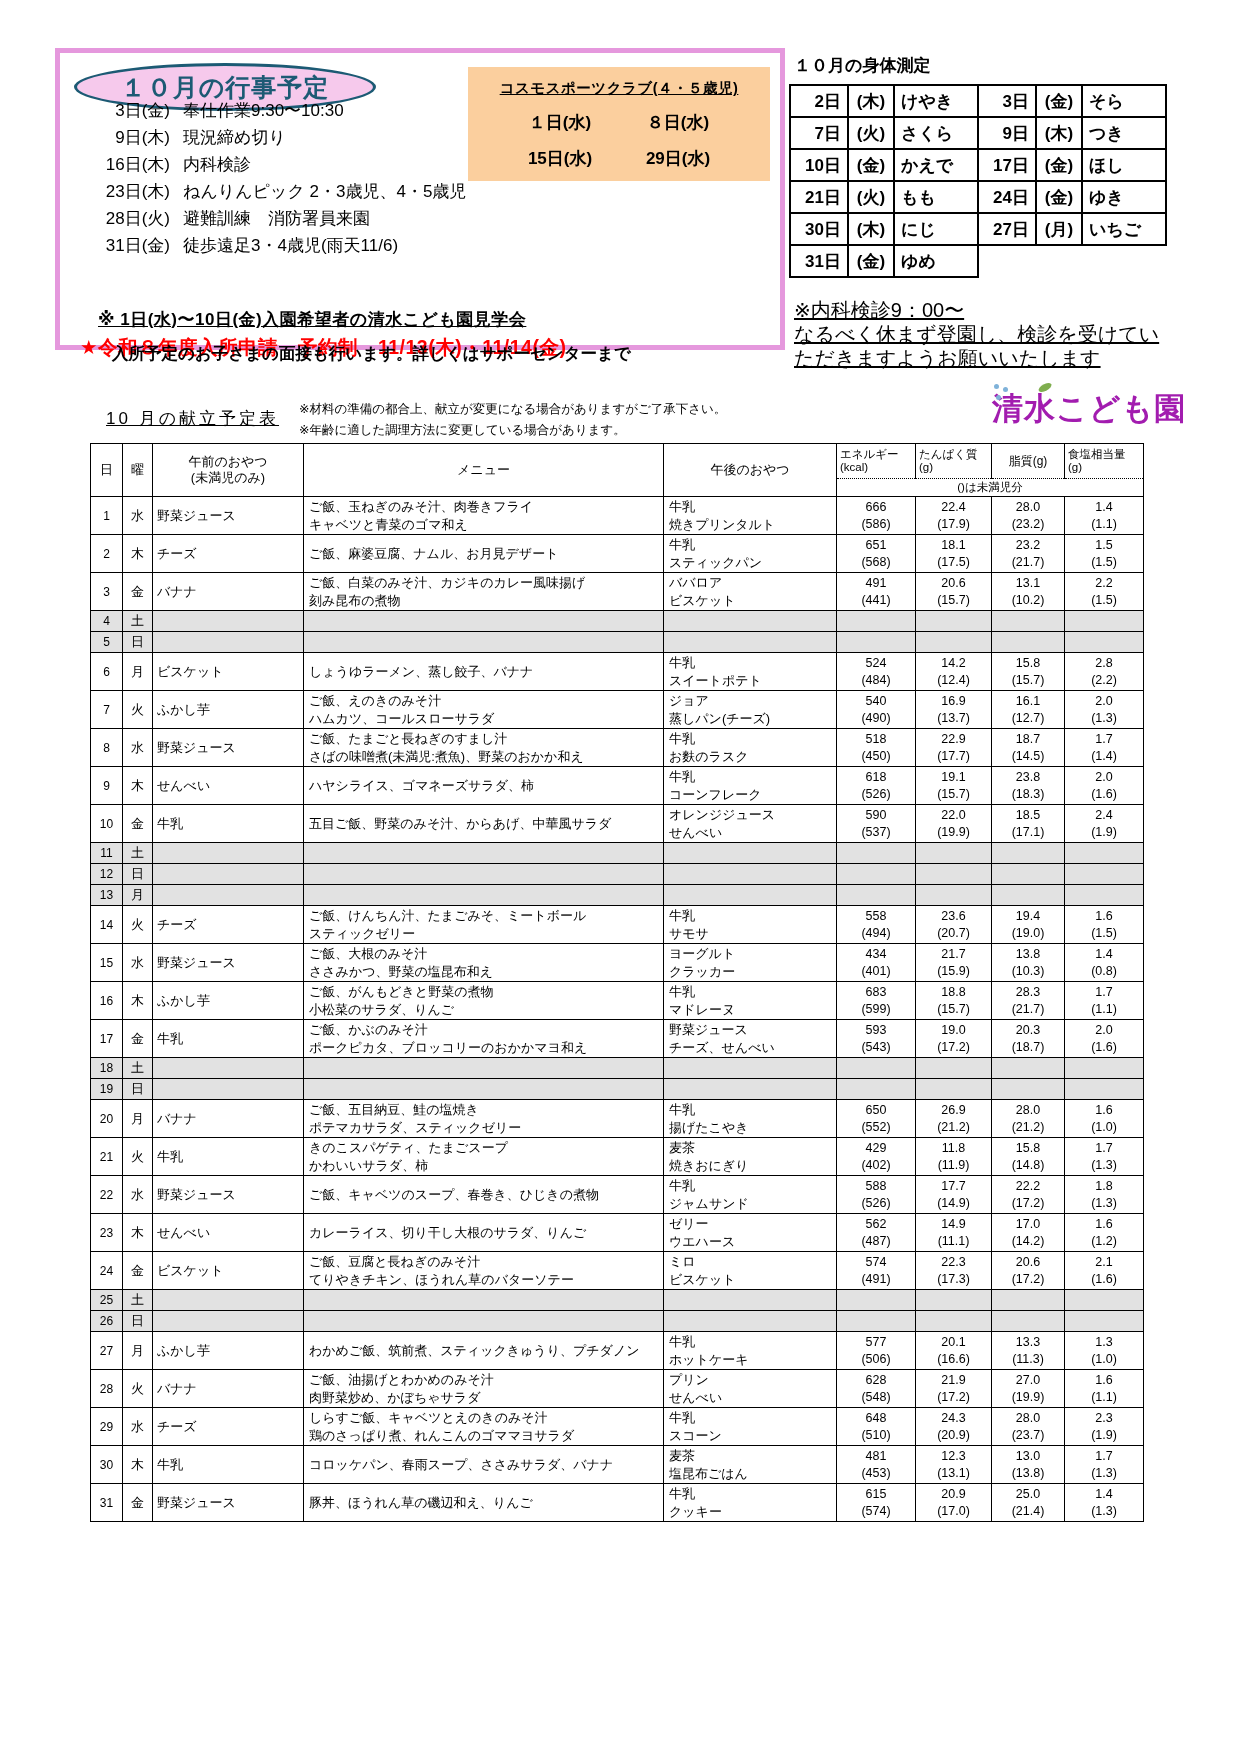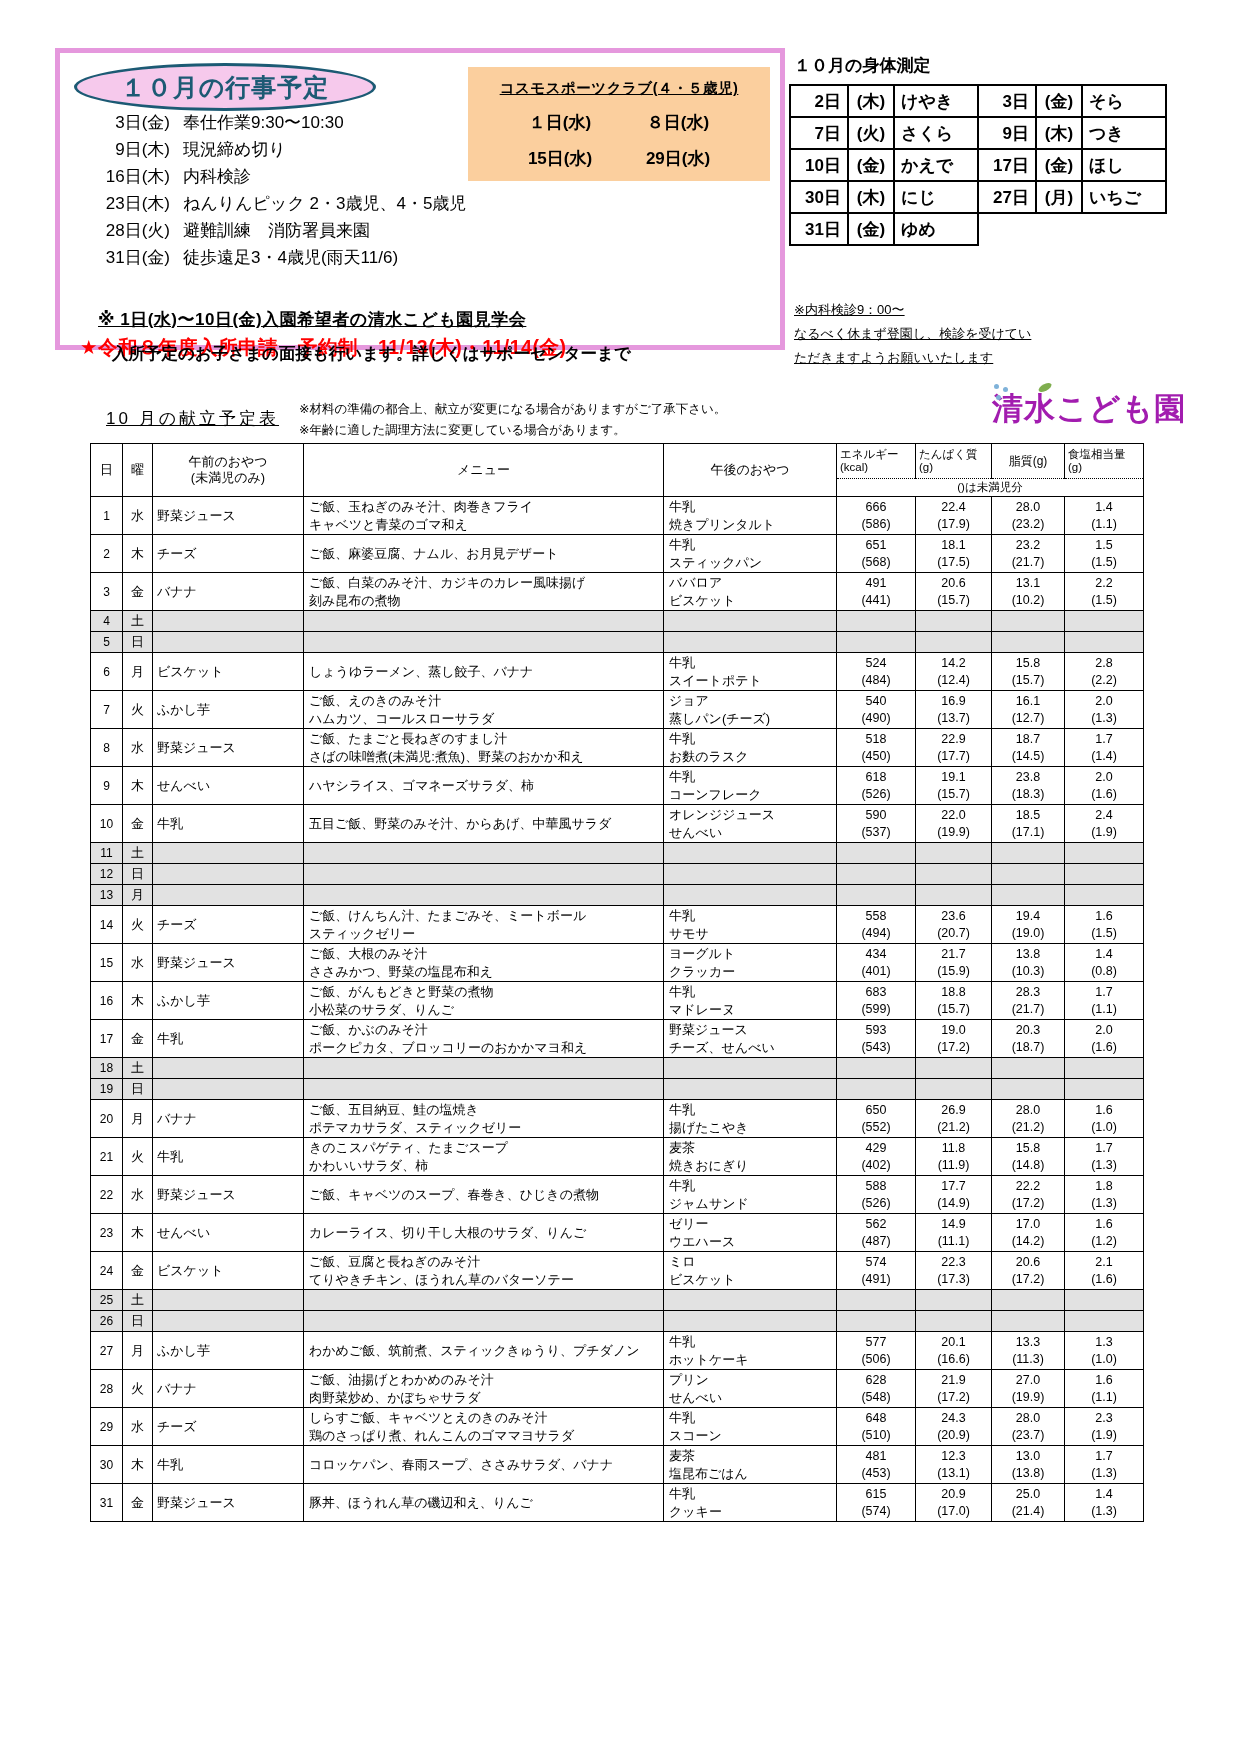"3日(金)" .events-list { top: 56px -> 44px }
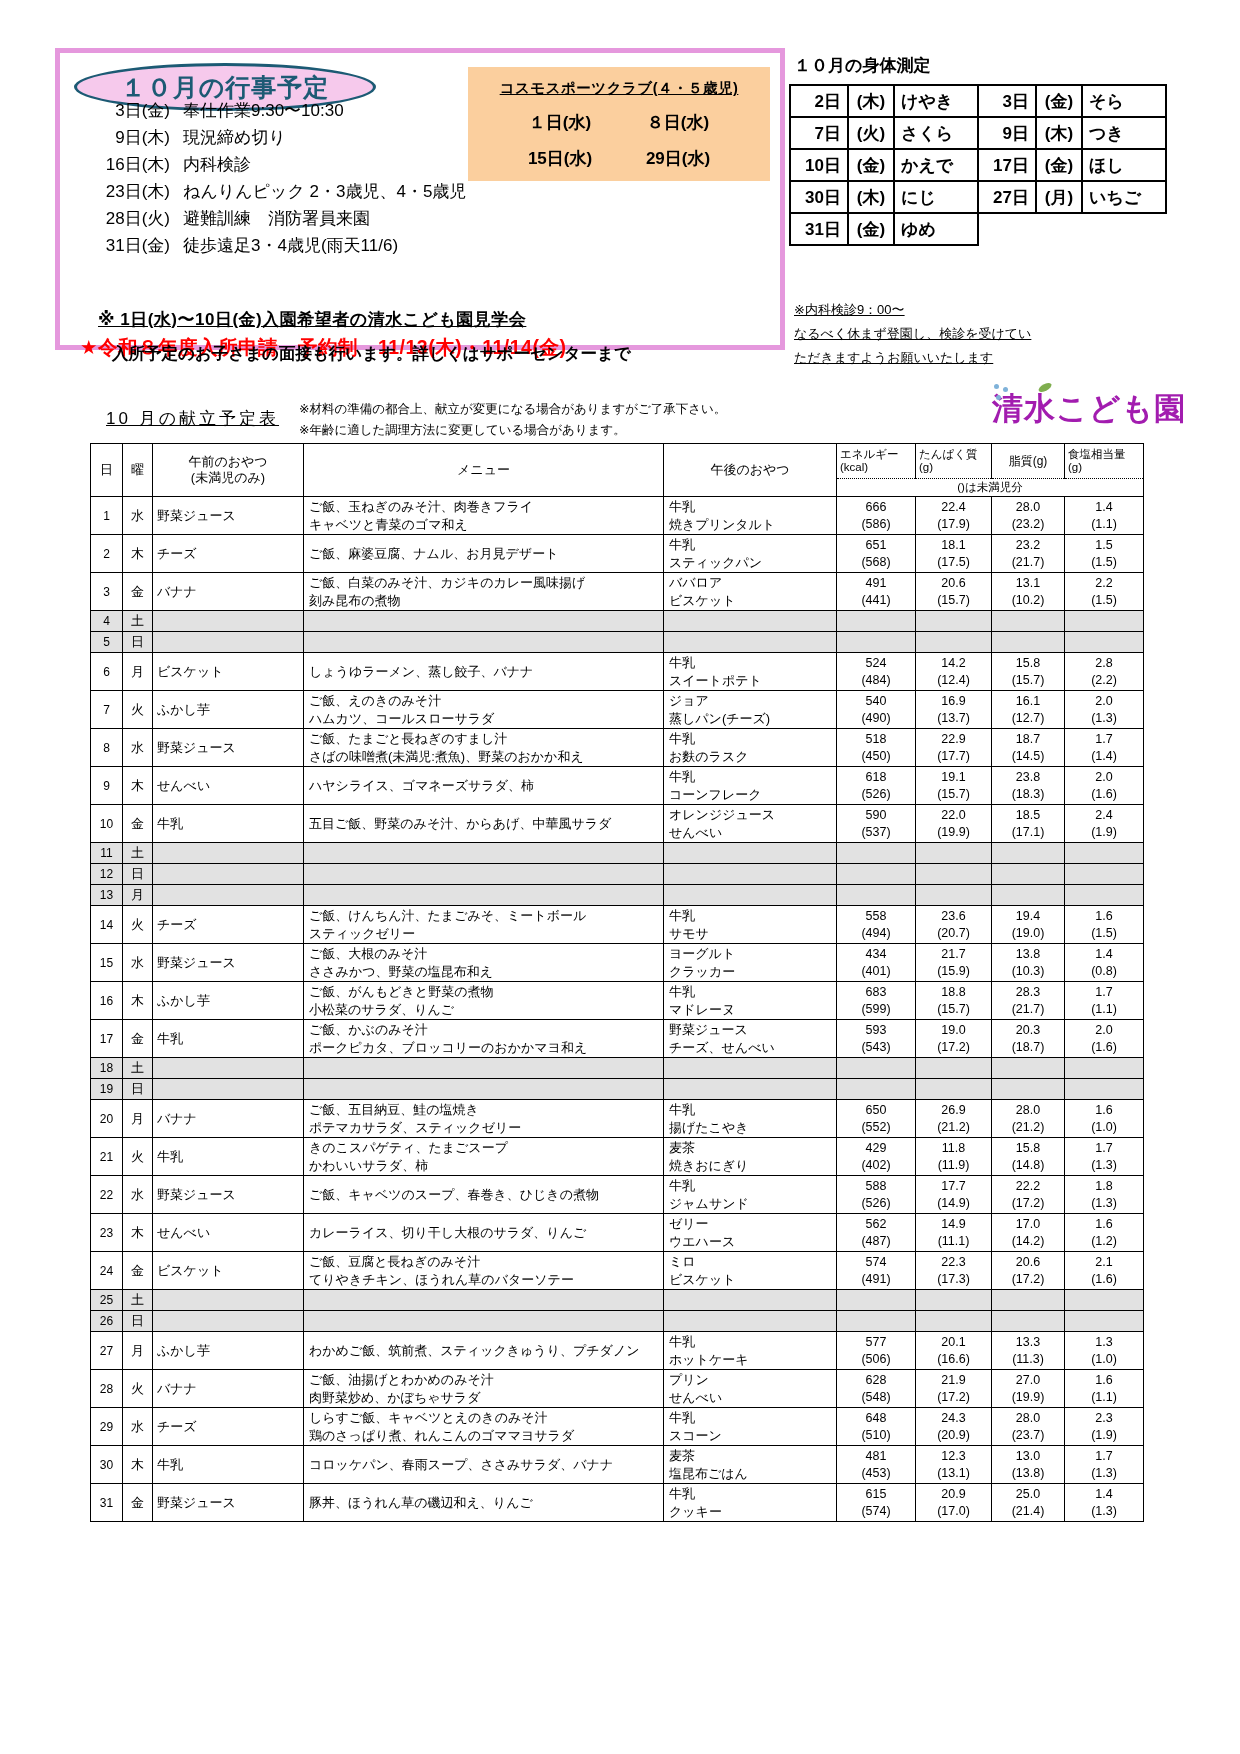"21日" tr { html: none -> <tr> <td>21日</td> <td>(火)</td> <td>もも</td> <td>24日</td> <td>(金)</td> <td>ゆき</td> </tr> }
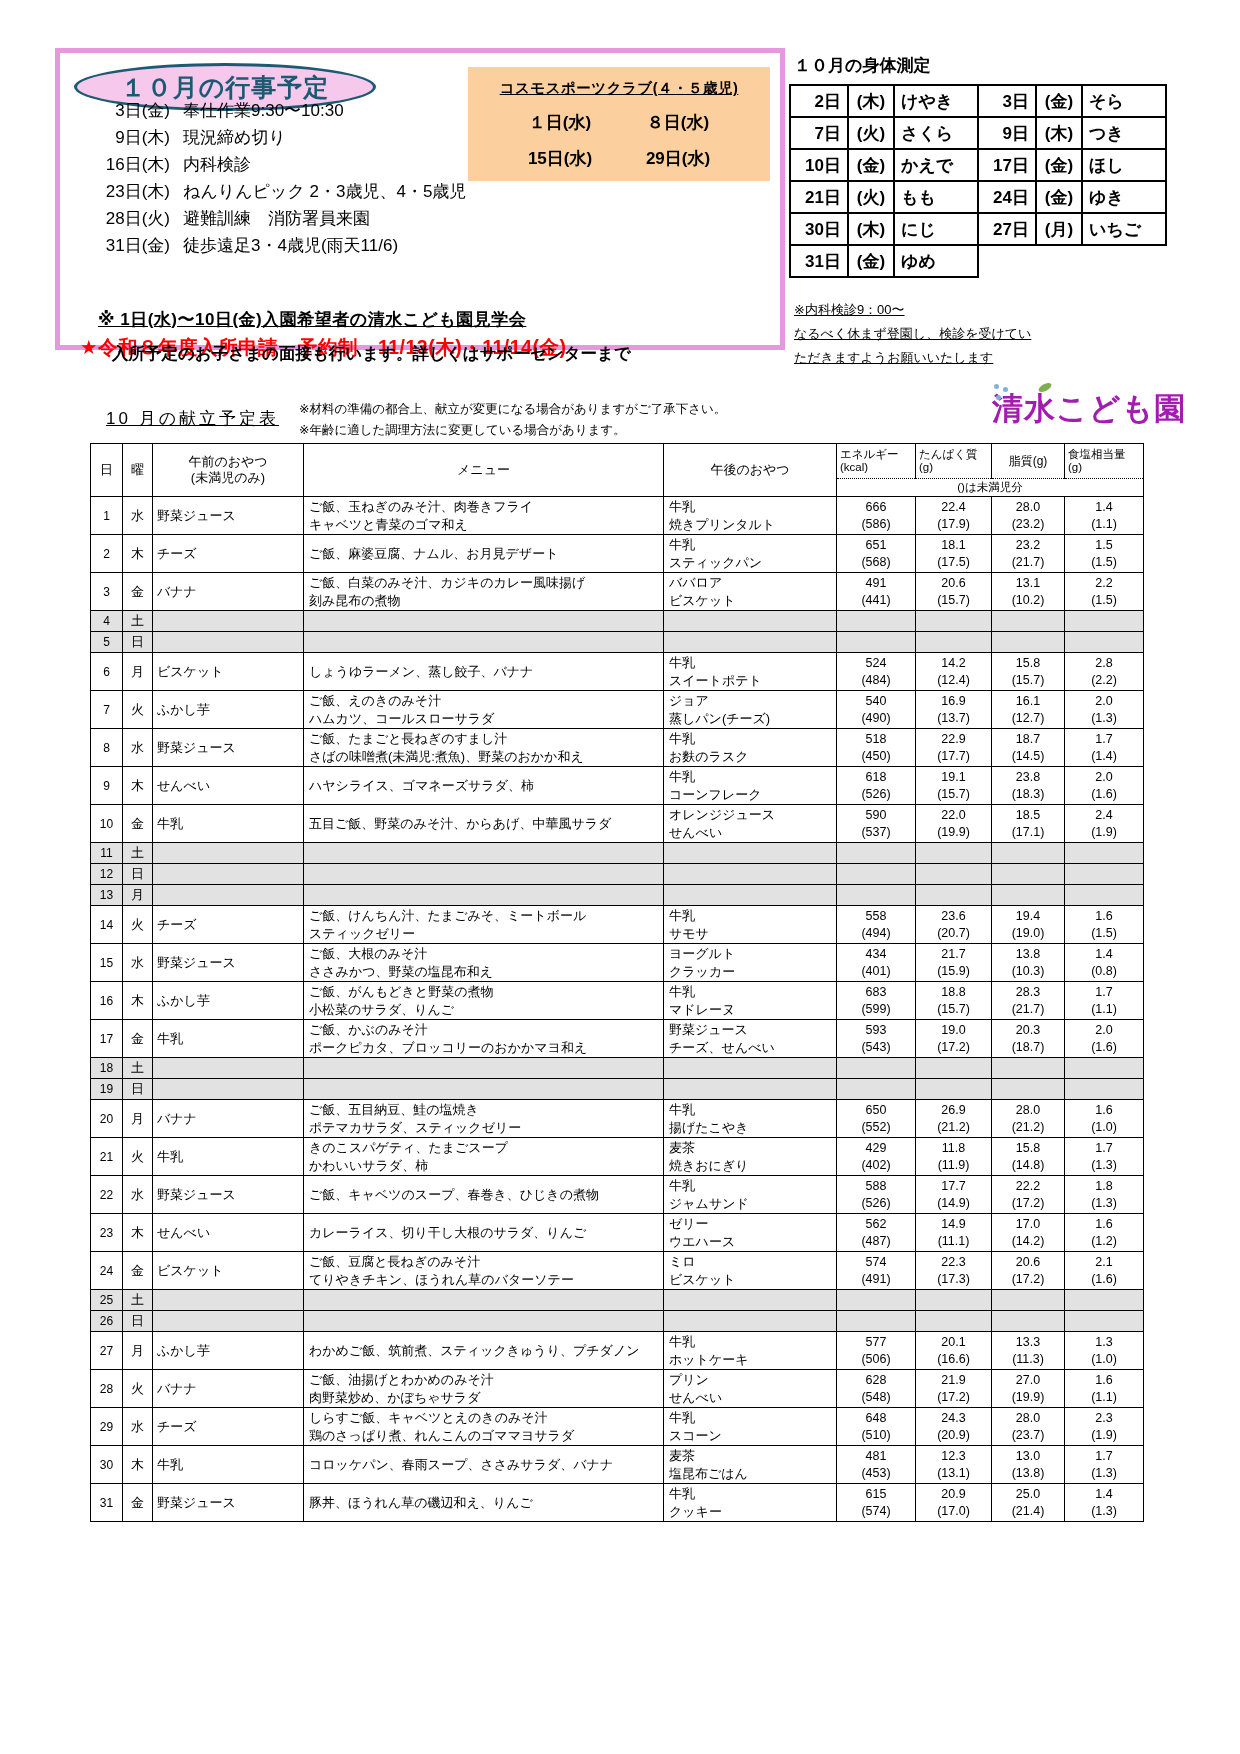"※内科検診9：00〜" .checkup-note { font-size: 13px -> 20px }
